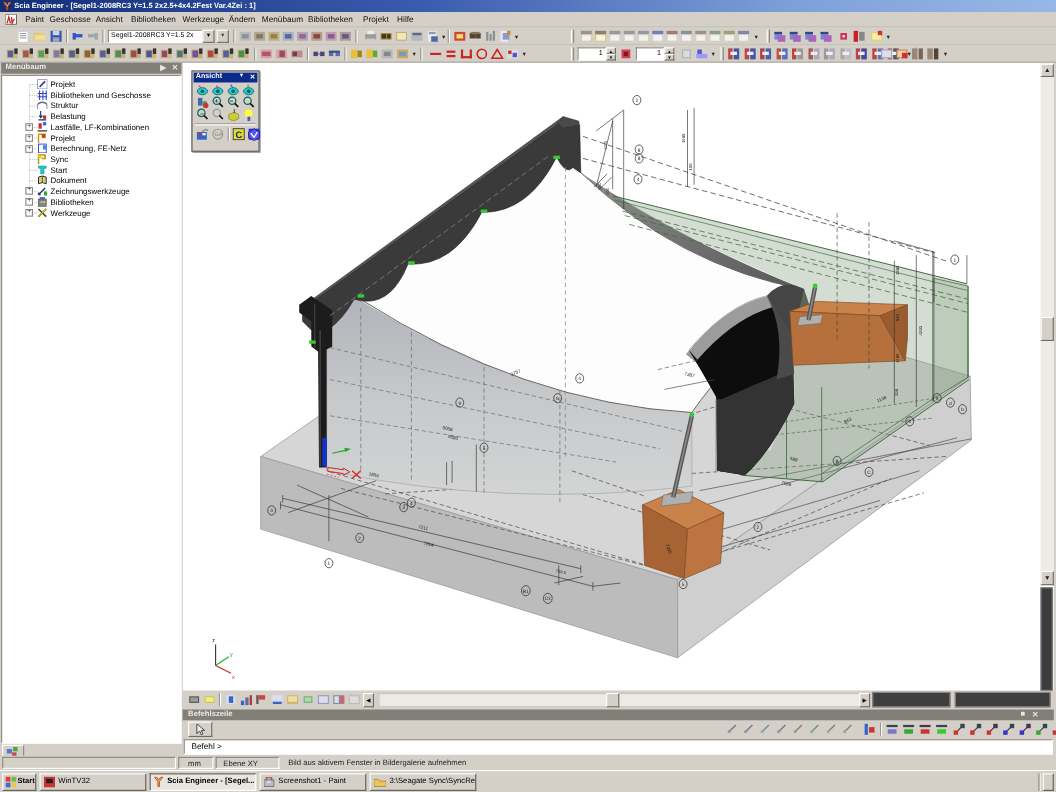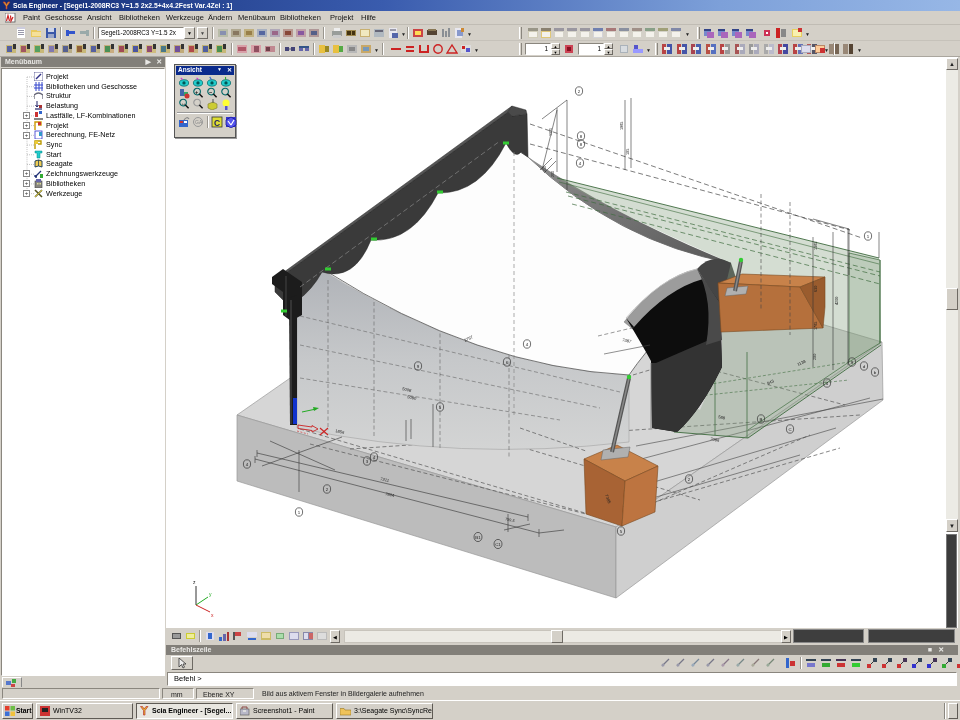"Seagate" div.titem { text: Seagate -> Dokument }
